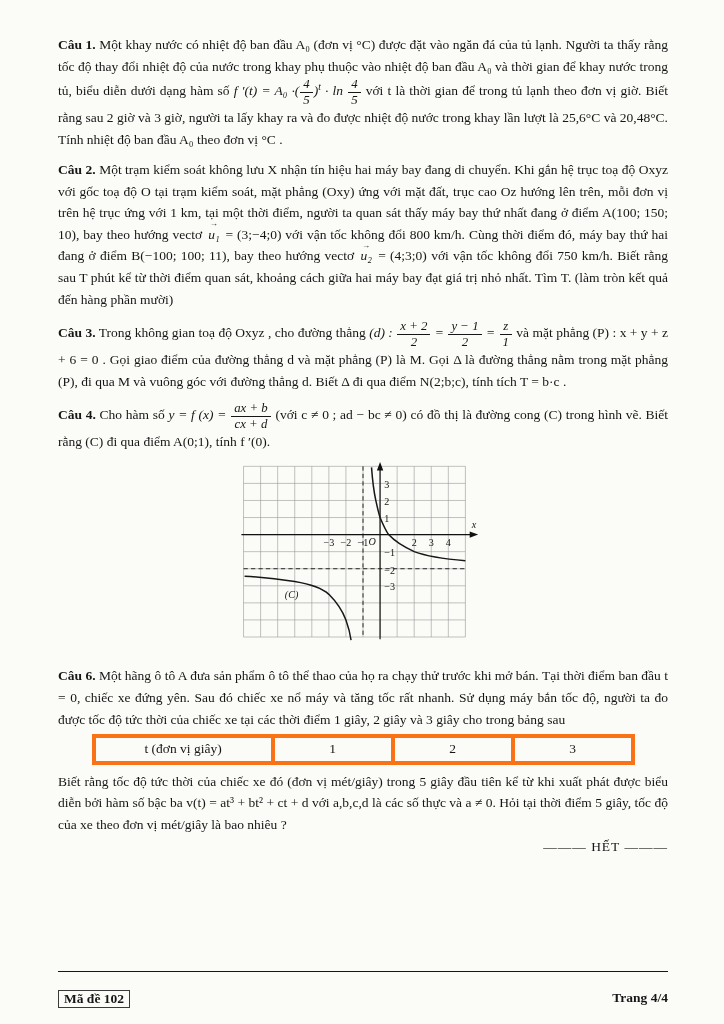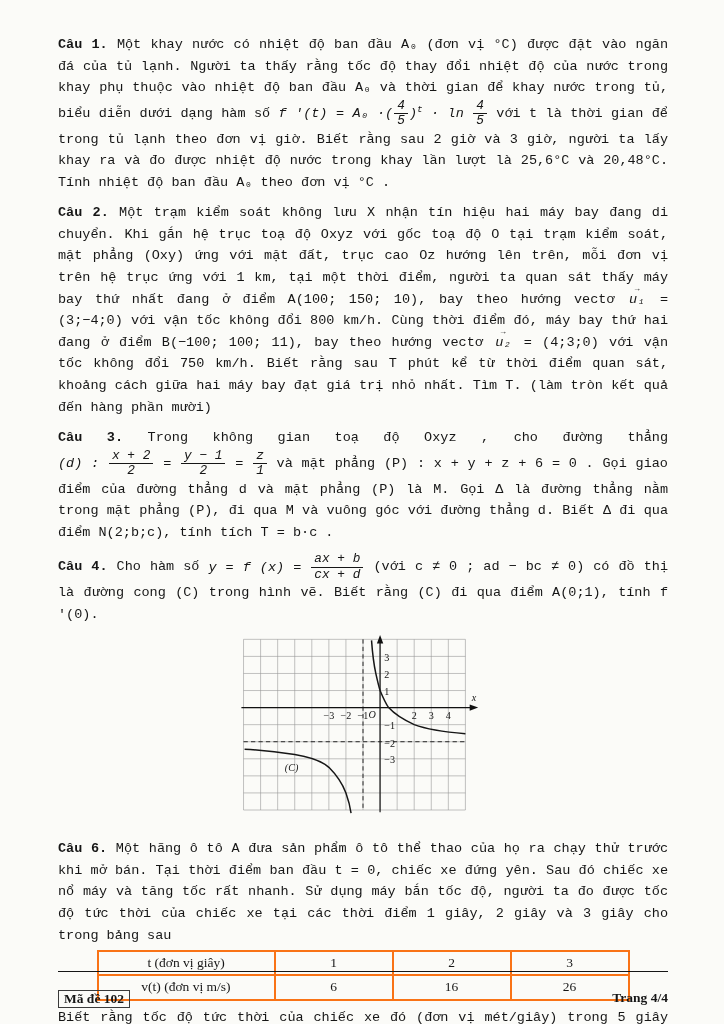"Câu 1. Một khay nước" p.q { font-family: Liberation Mono, monospace -> none }
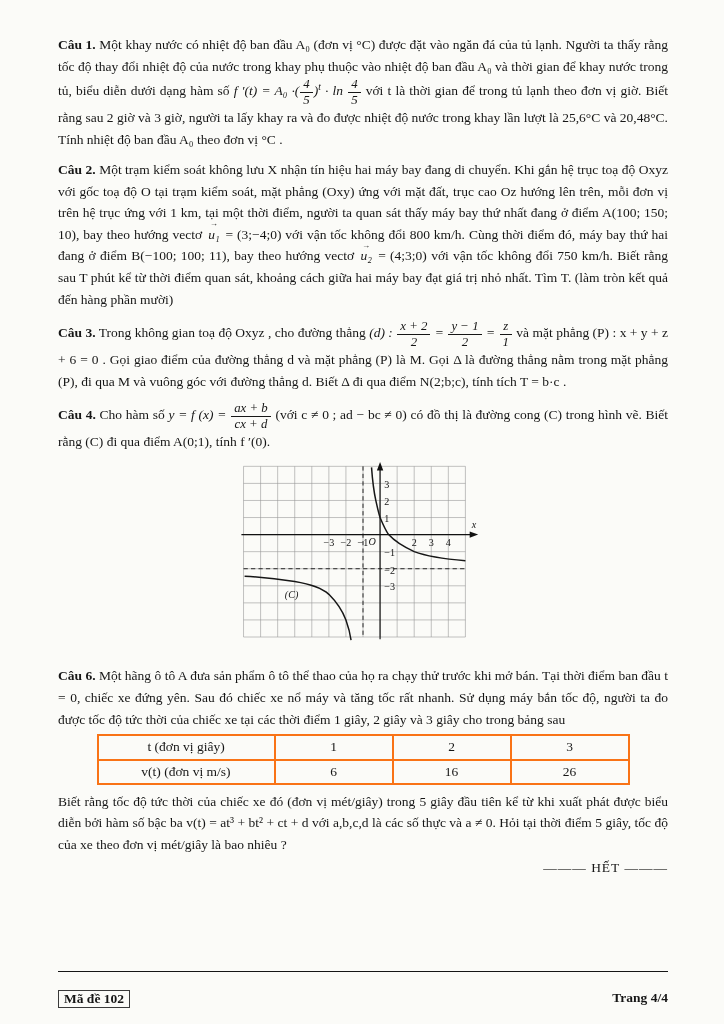"t (đơn vị giây)" table.vtable td { border: 2px solid #f97316 -> 4px solid #f97316 }
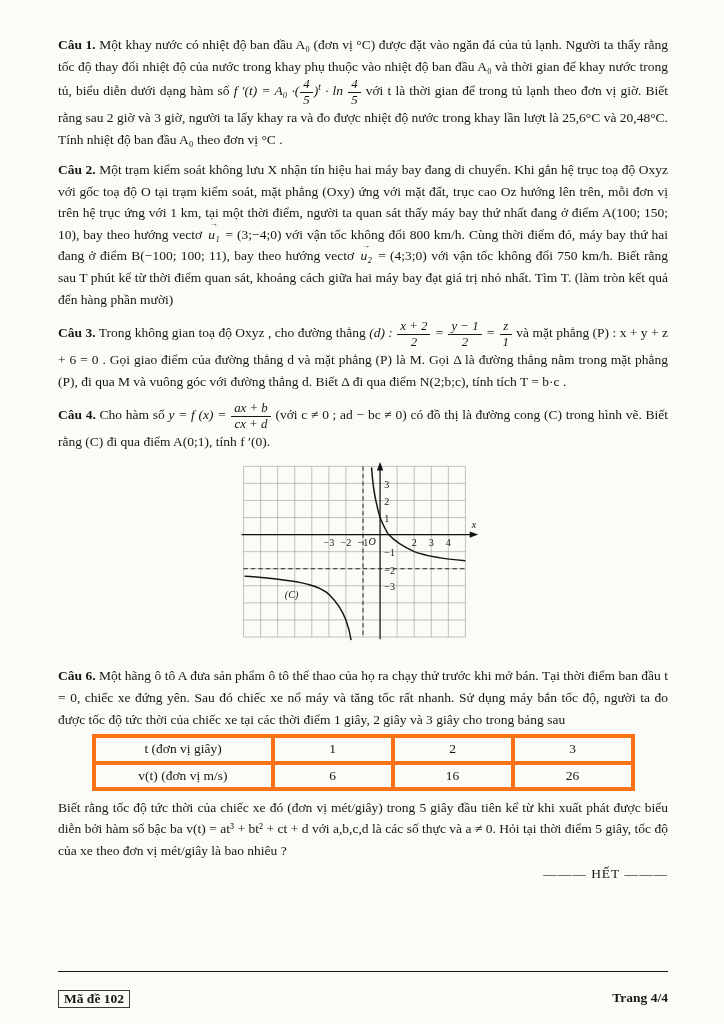"v(t) (đơn vị m/s)" tr { html: <tr> <td>v(t) (đơn vị m/s)</td> <td>6</td> <td>16</td> <td>26</td> </tr> -> none }
